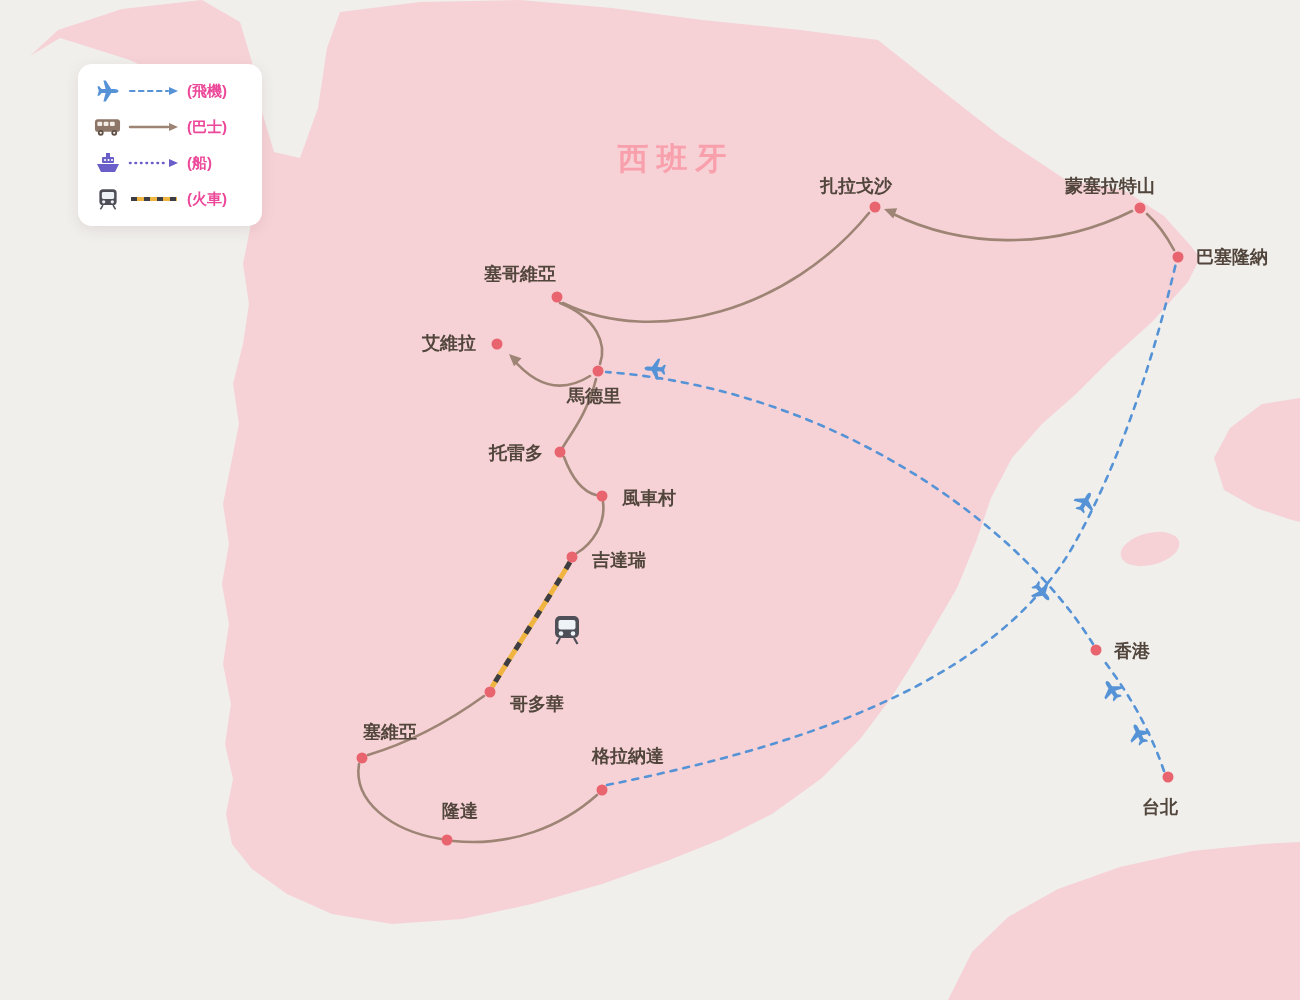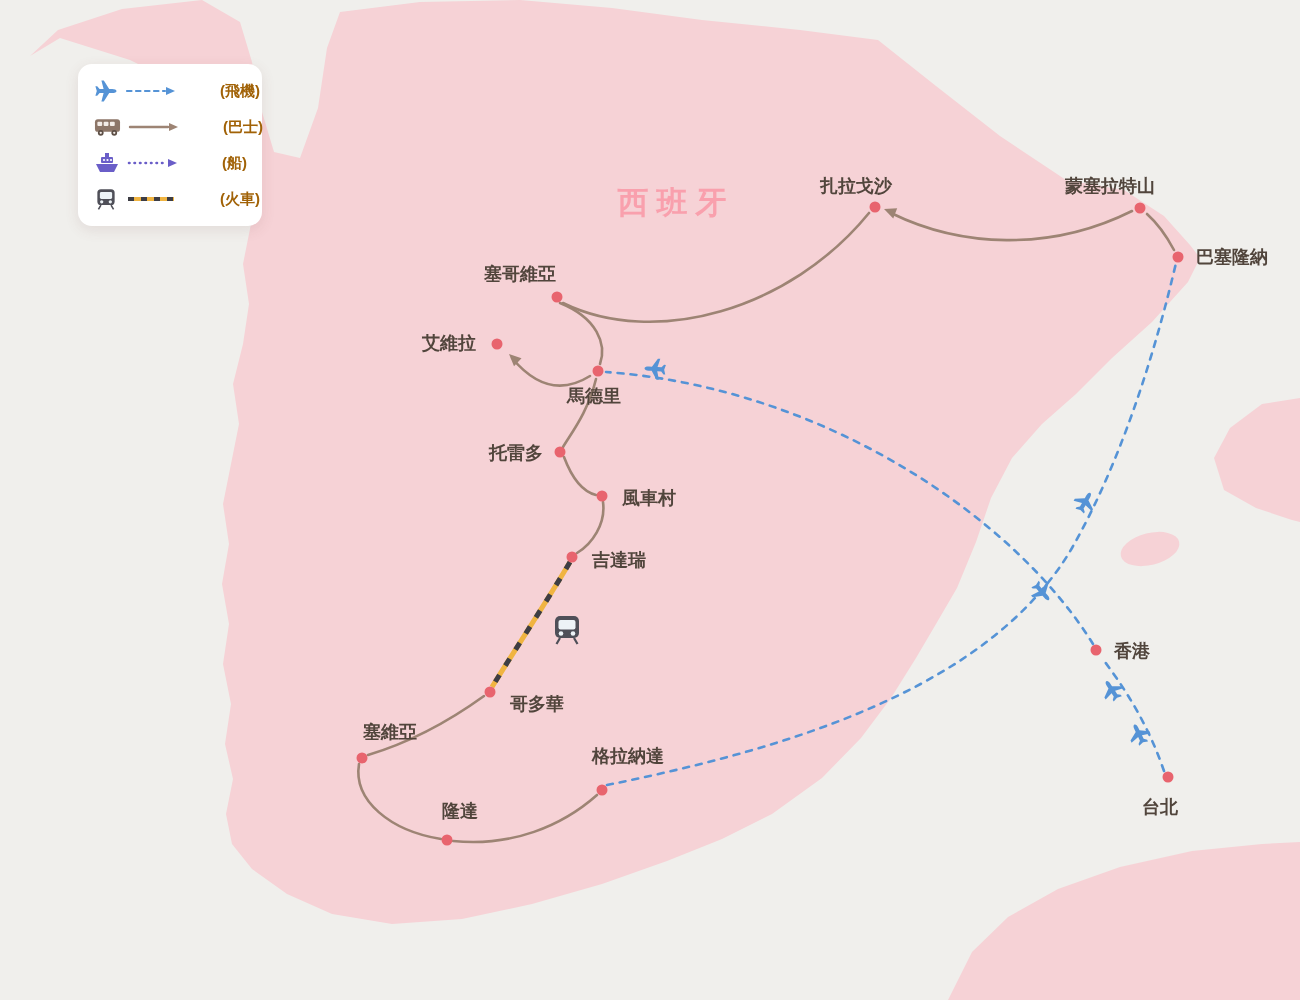"(飛機)" .llabel { color: #a16207 -> #ec4899; margin-left: 36px -> none }
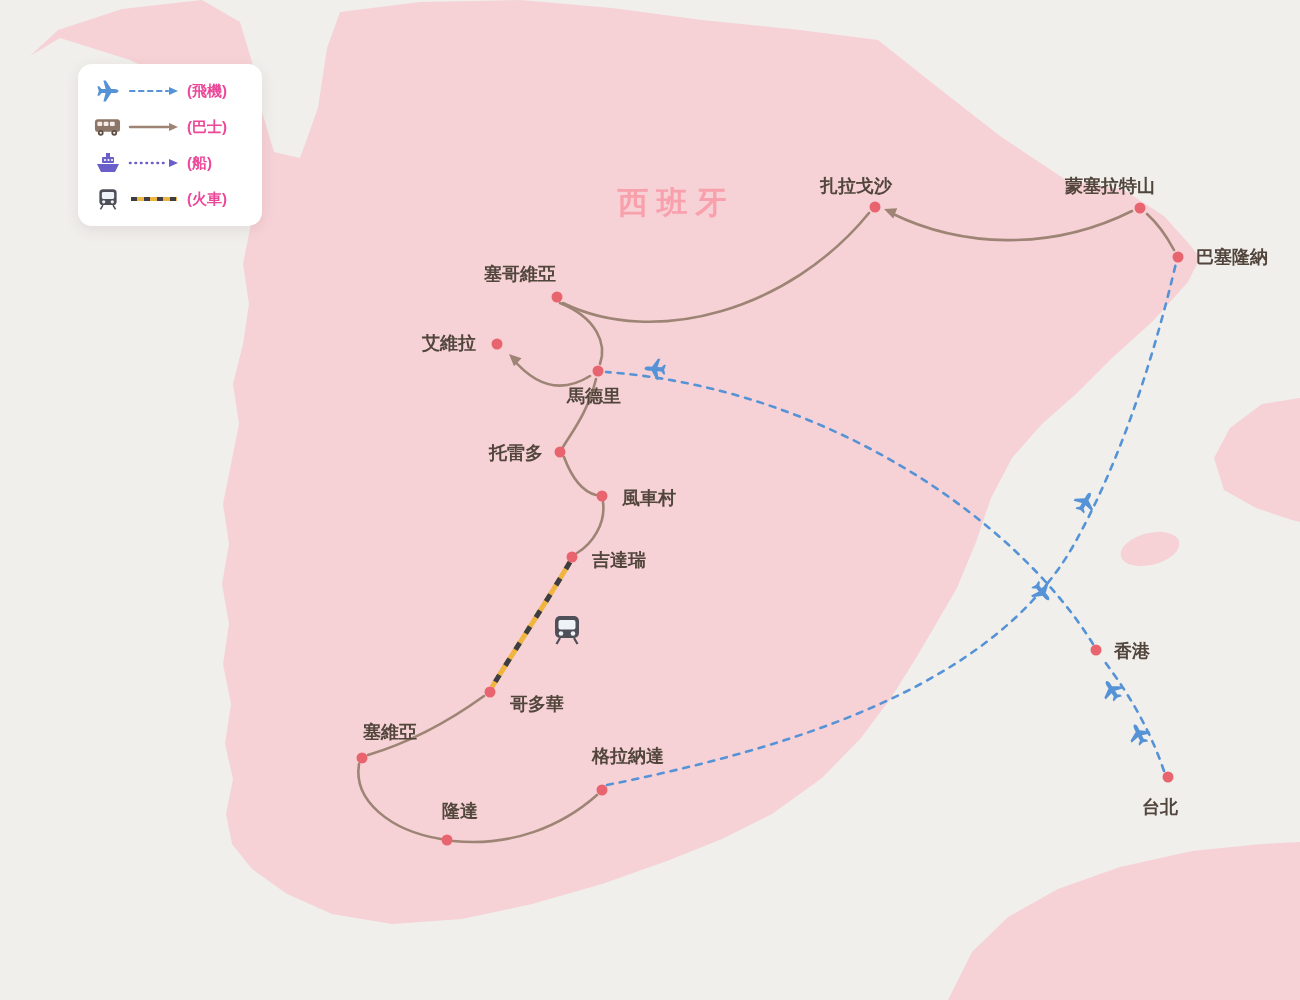"西班牙" div.map-title { margin-top: 44px -> none }
